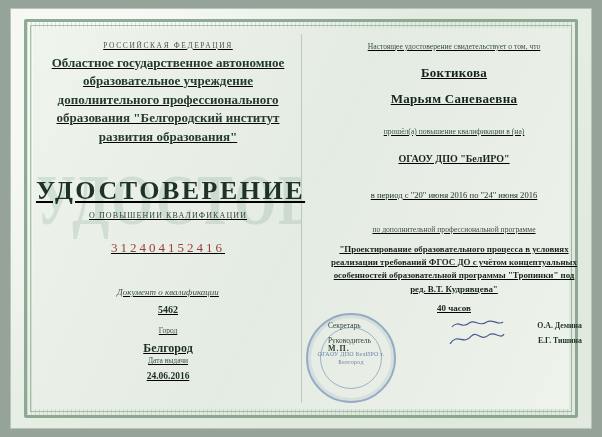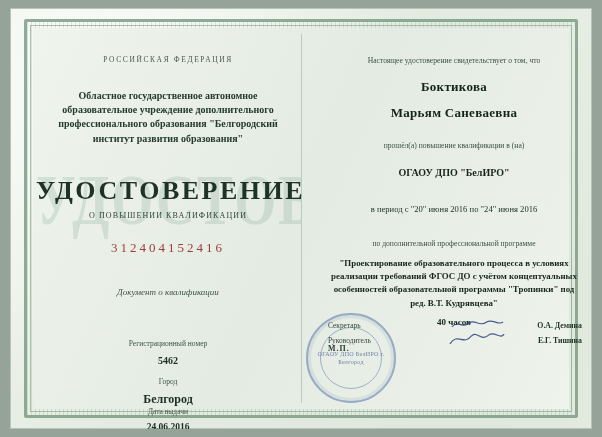"РОССИЙСКАЯ ФЕДЕРАЦИЯ" .panel { text-decoration: none -> underline; top: 30px -> 16px }
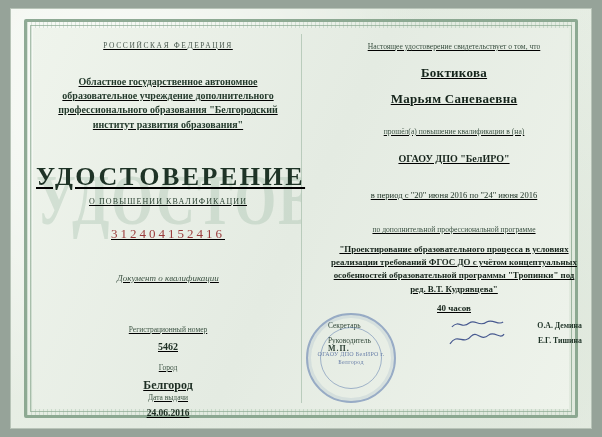"Областное государственное автономное" .t-org { font-size: 10px -> 13px; margin-top: 25px -> 4px }
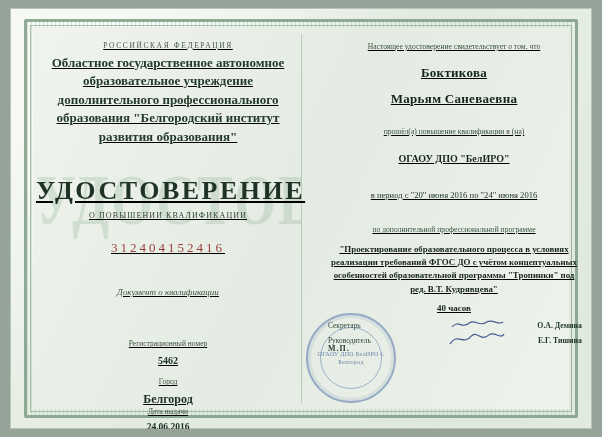"Регистрационный номер" div.t-reg-label { html: <div>Регистрационный номер</div> -> none }
